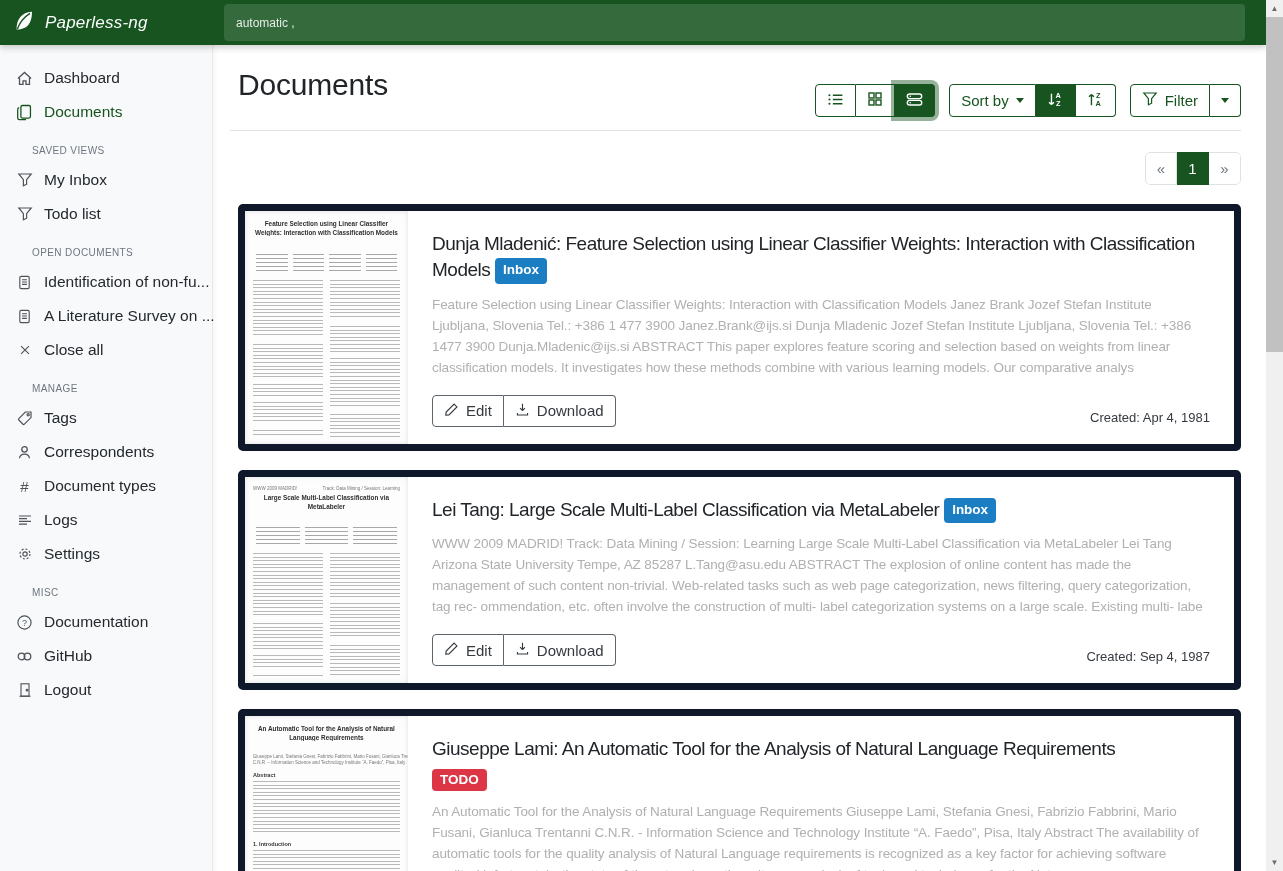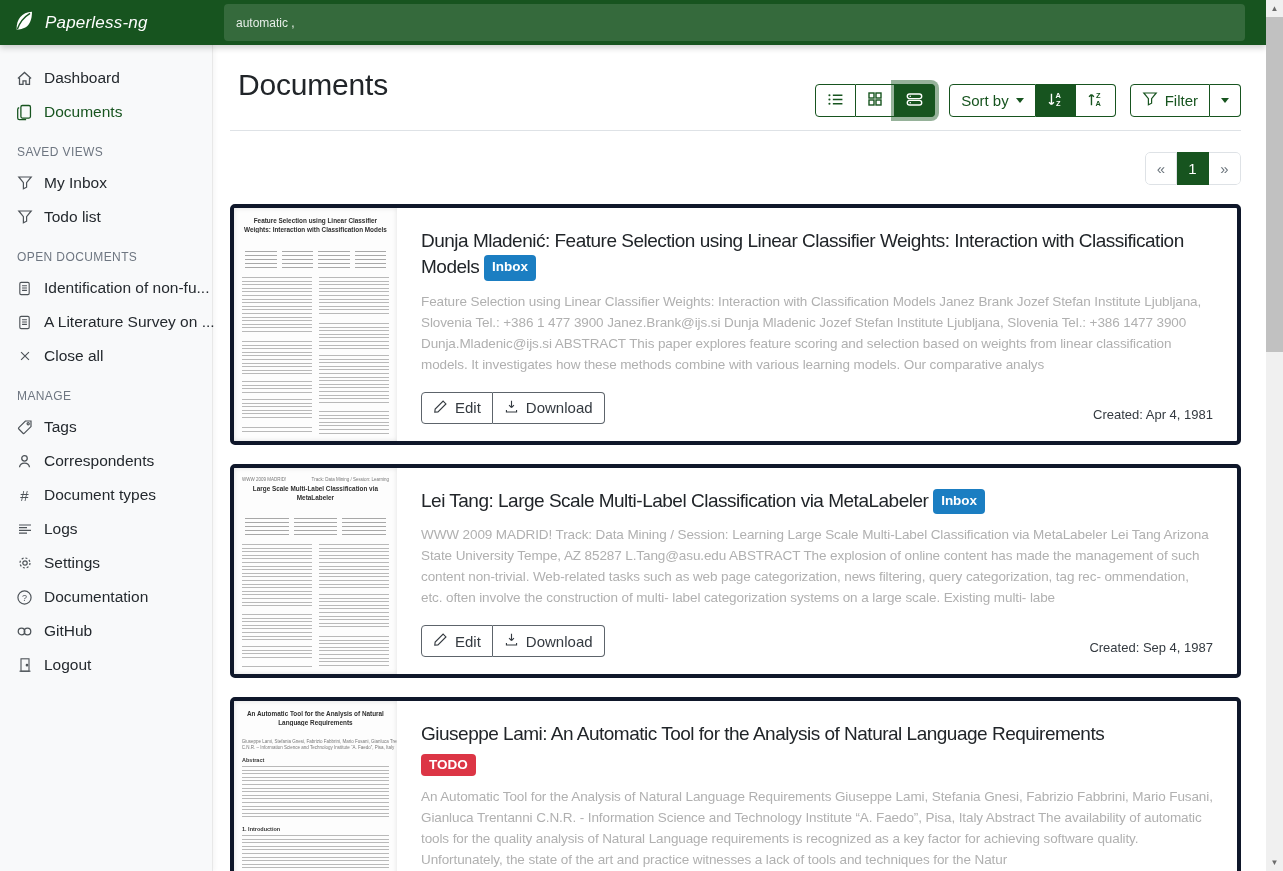"SAVED VIEWS" .side-heading { font-size: 12px -> 10px; padding: 16px 16px 7px 17px -> 16px 16px 7px 32px }
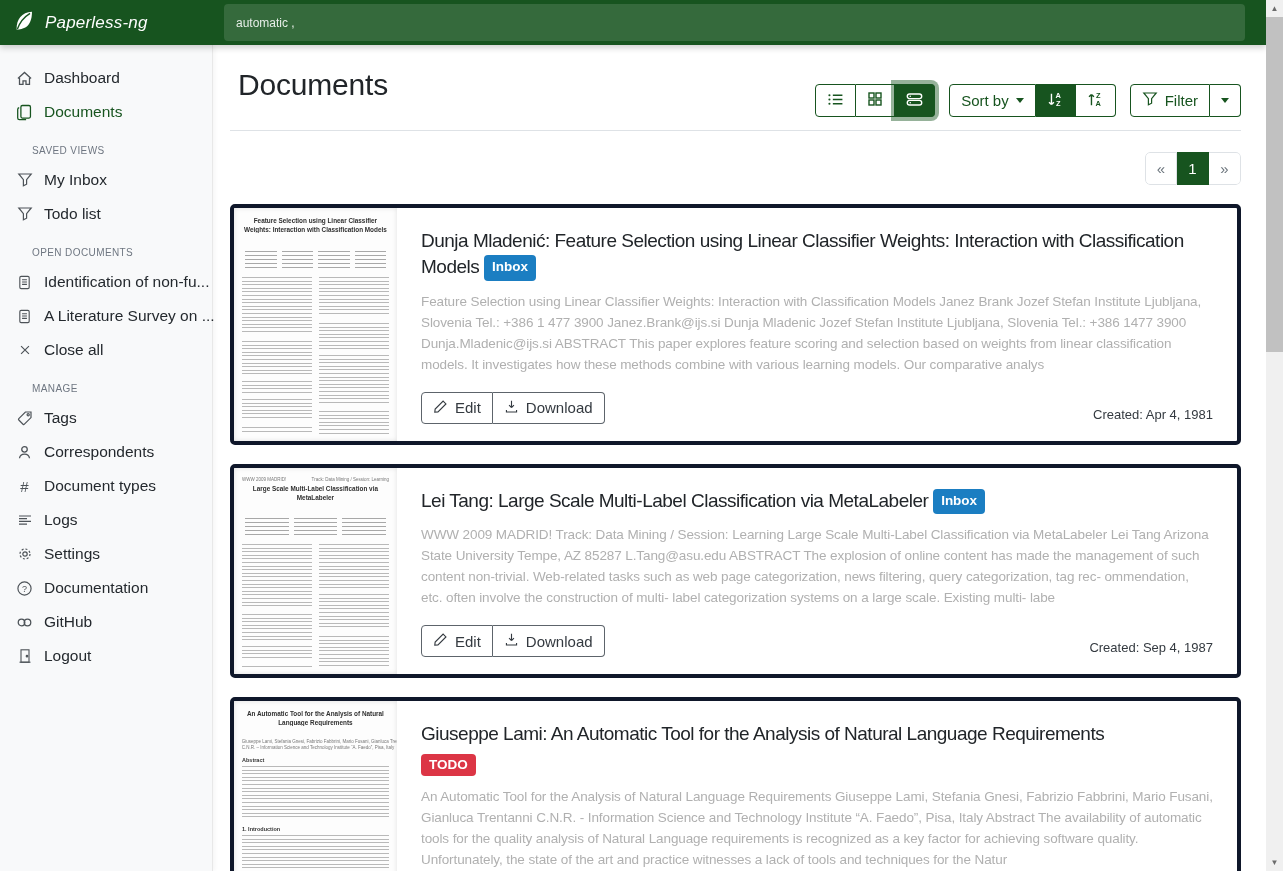"Dunja Mladenić: Feature Selection using" .doc-card { border: 4px solid #0f172a -> 7px solid #0f172a; margin-left: none -> 8px }
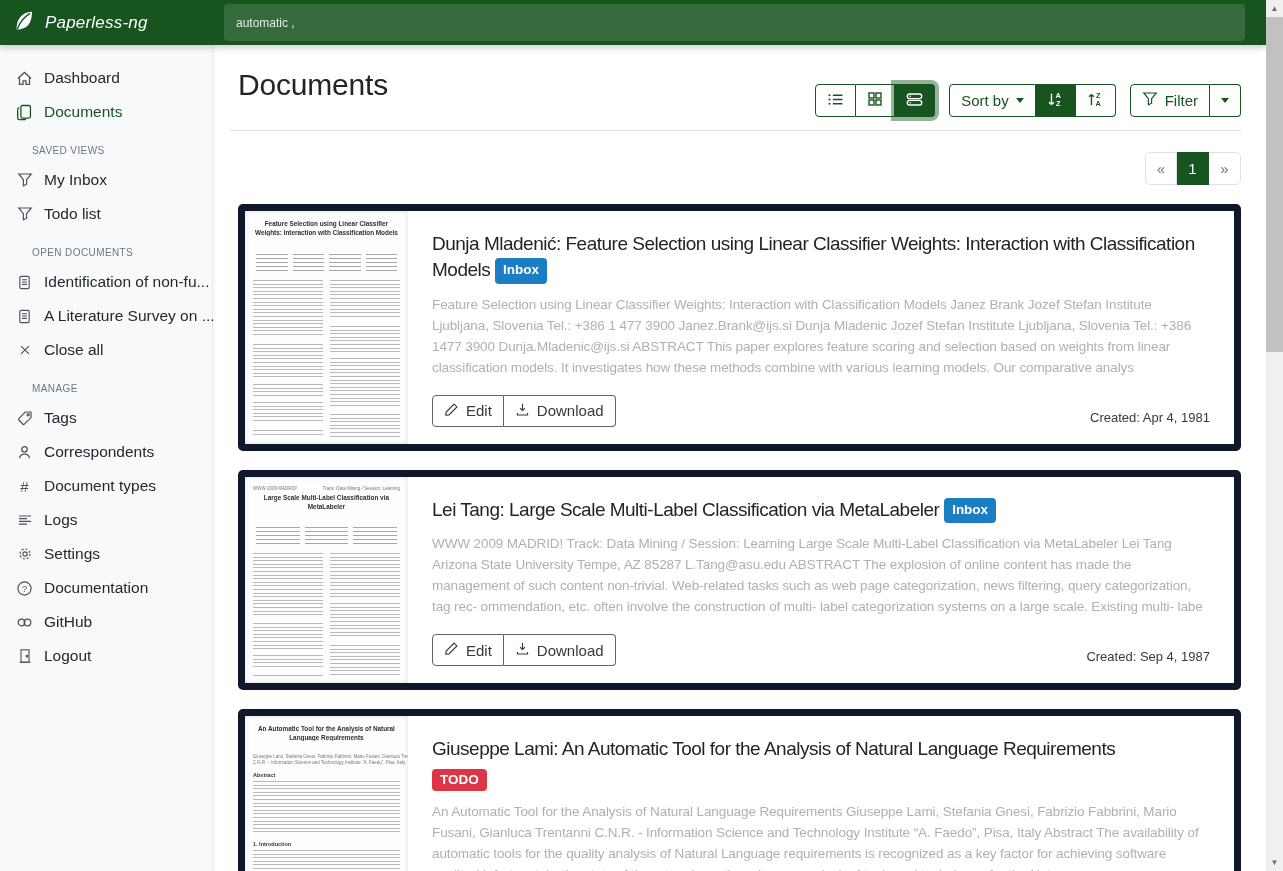"MISC" div.side-heading { html: none -> <div>MISC</div> }
